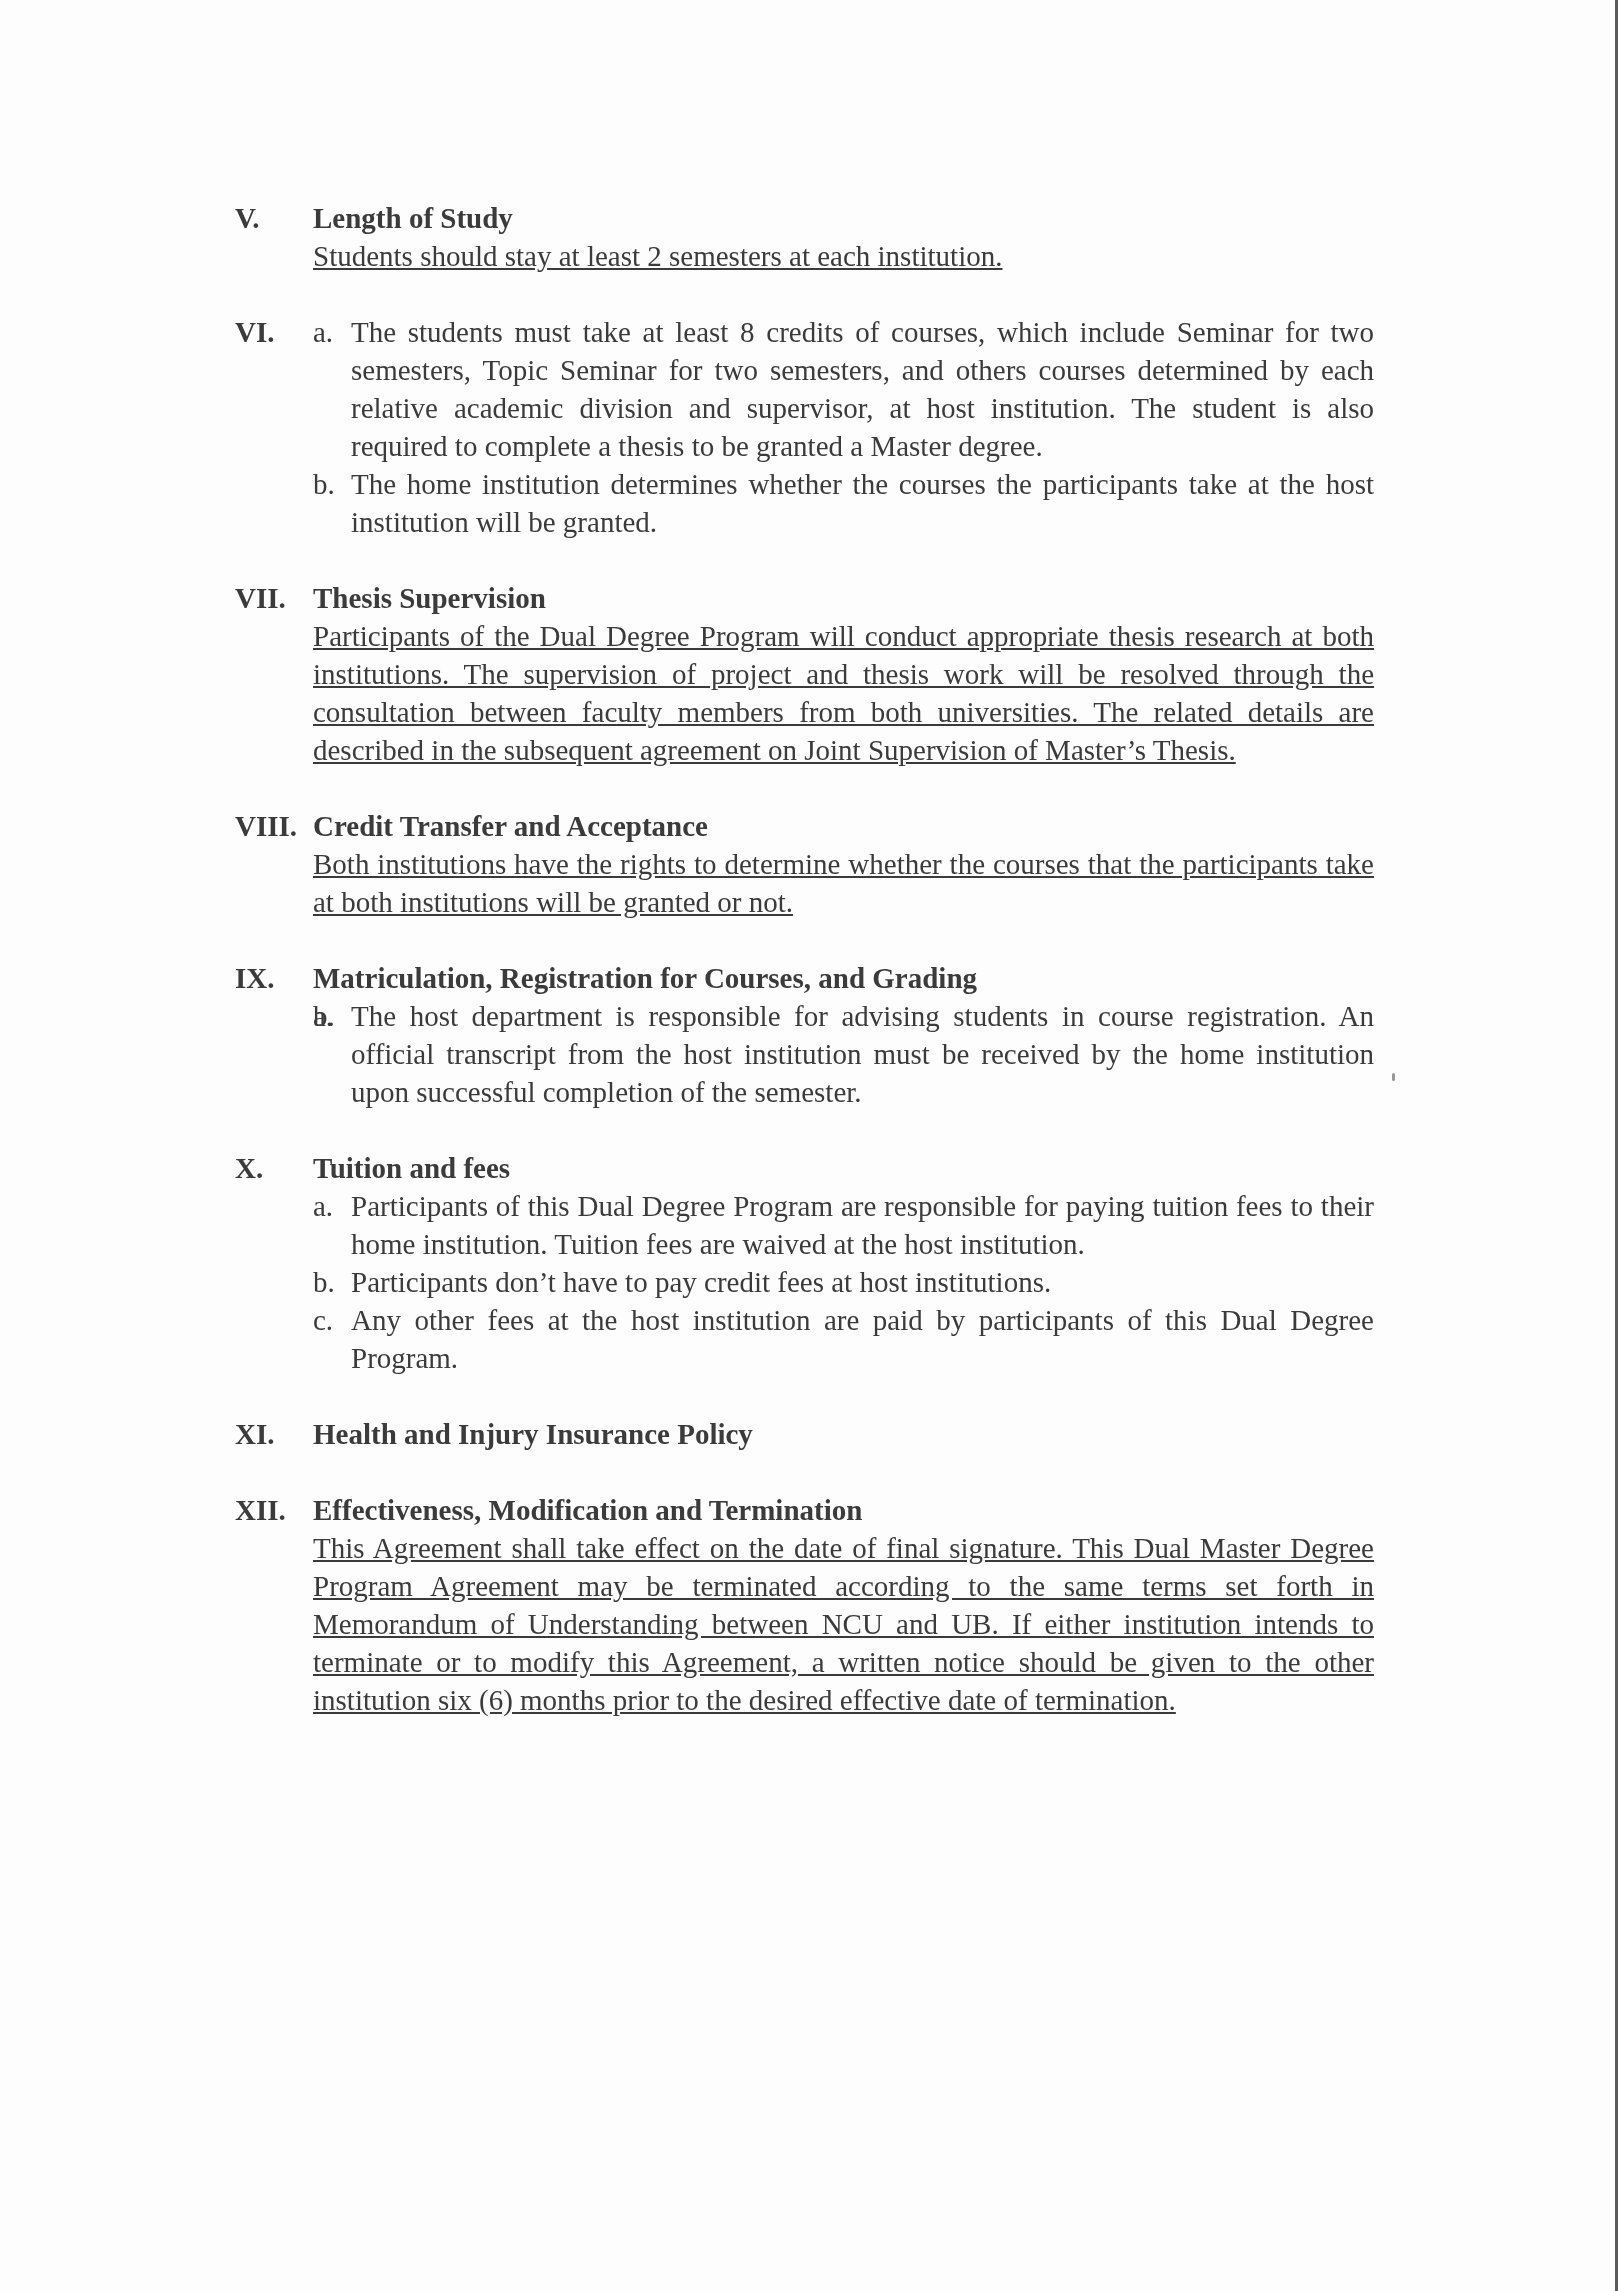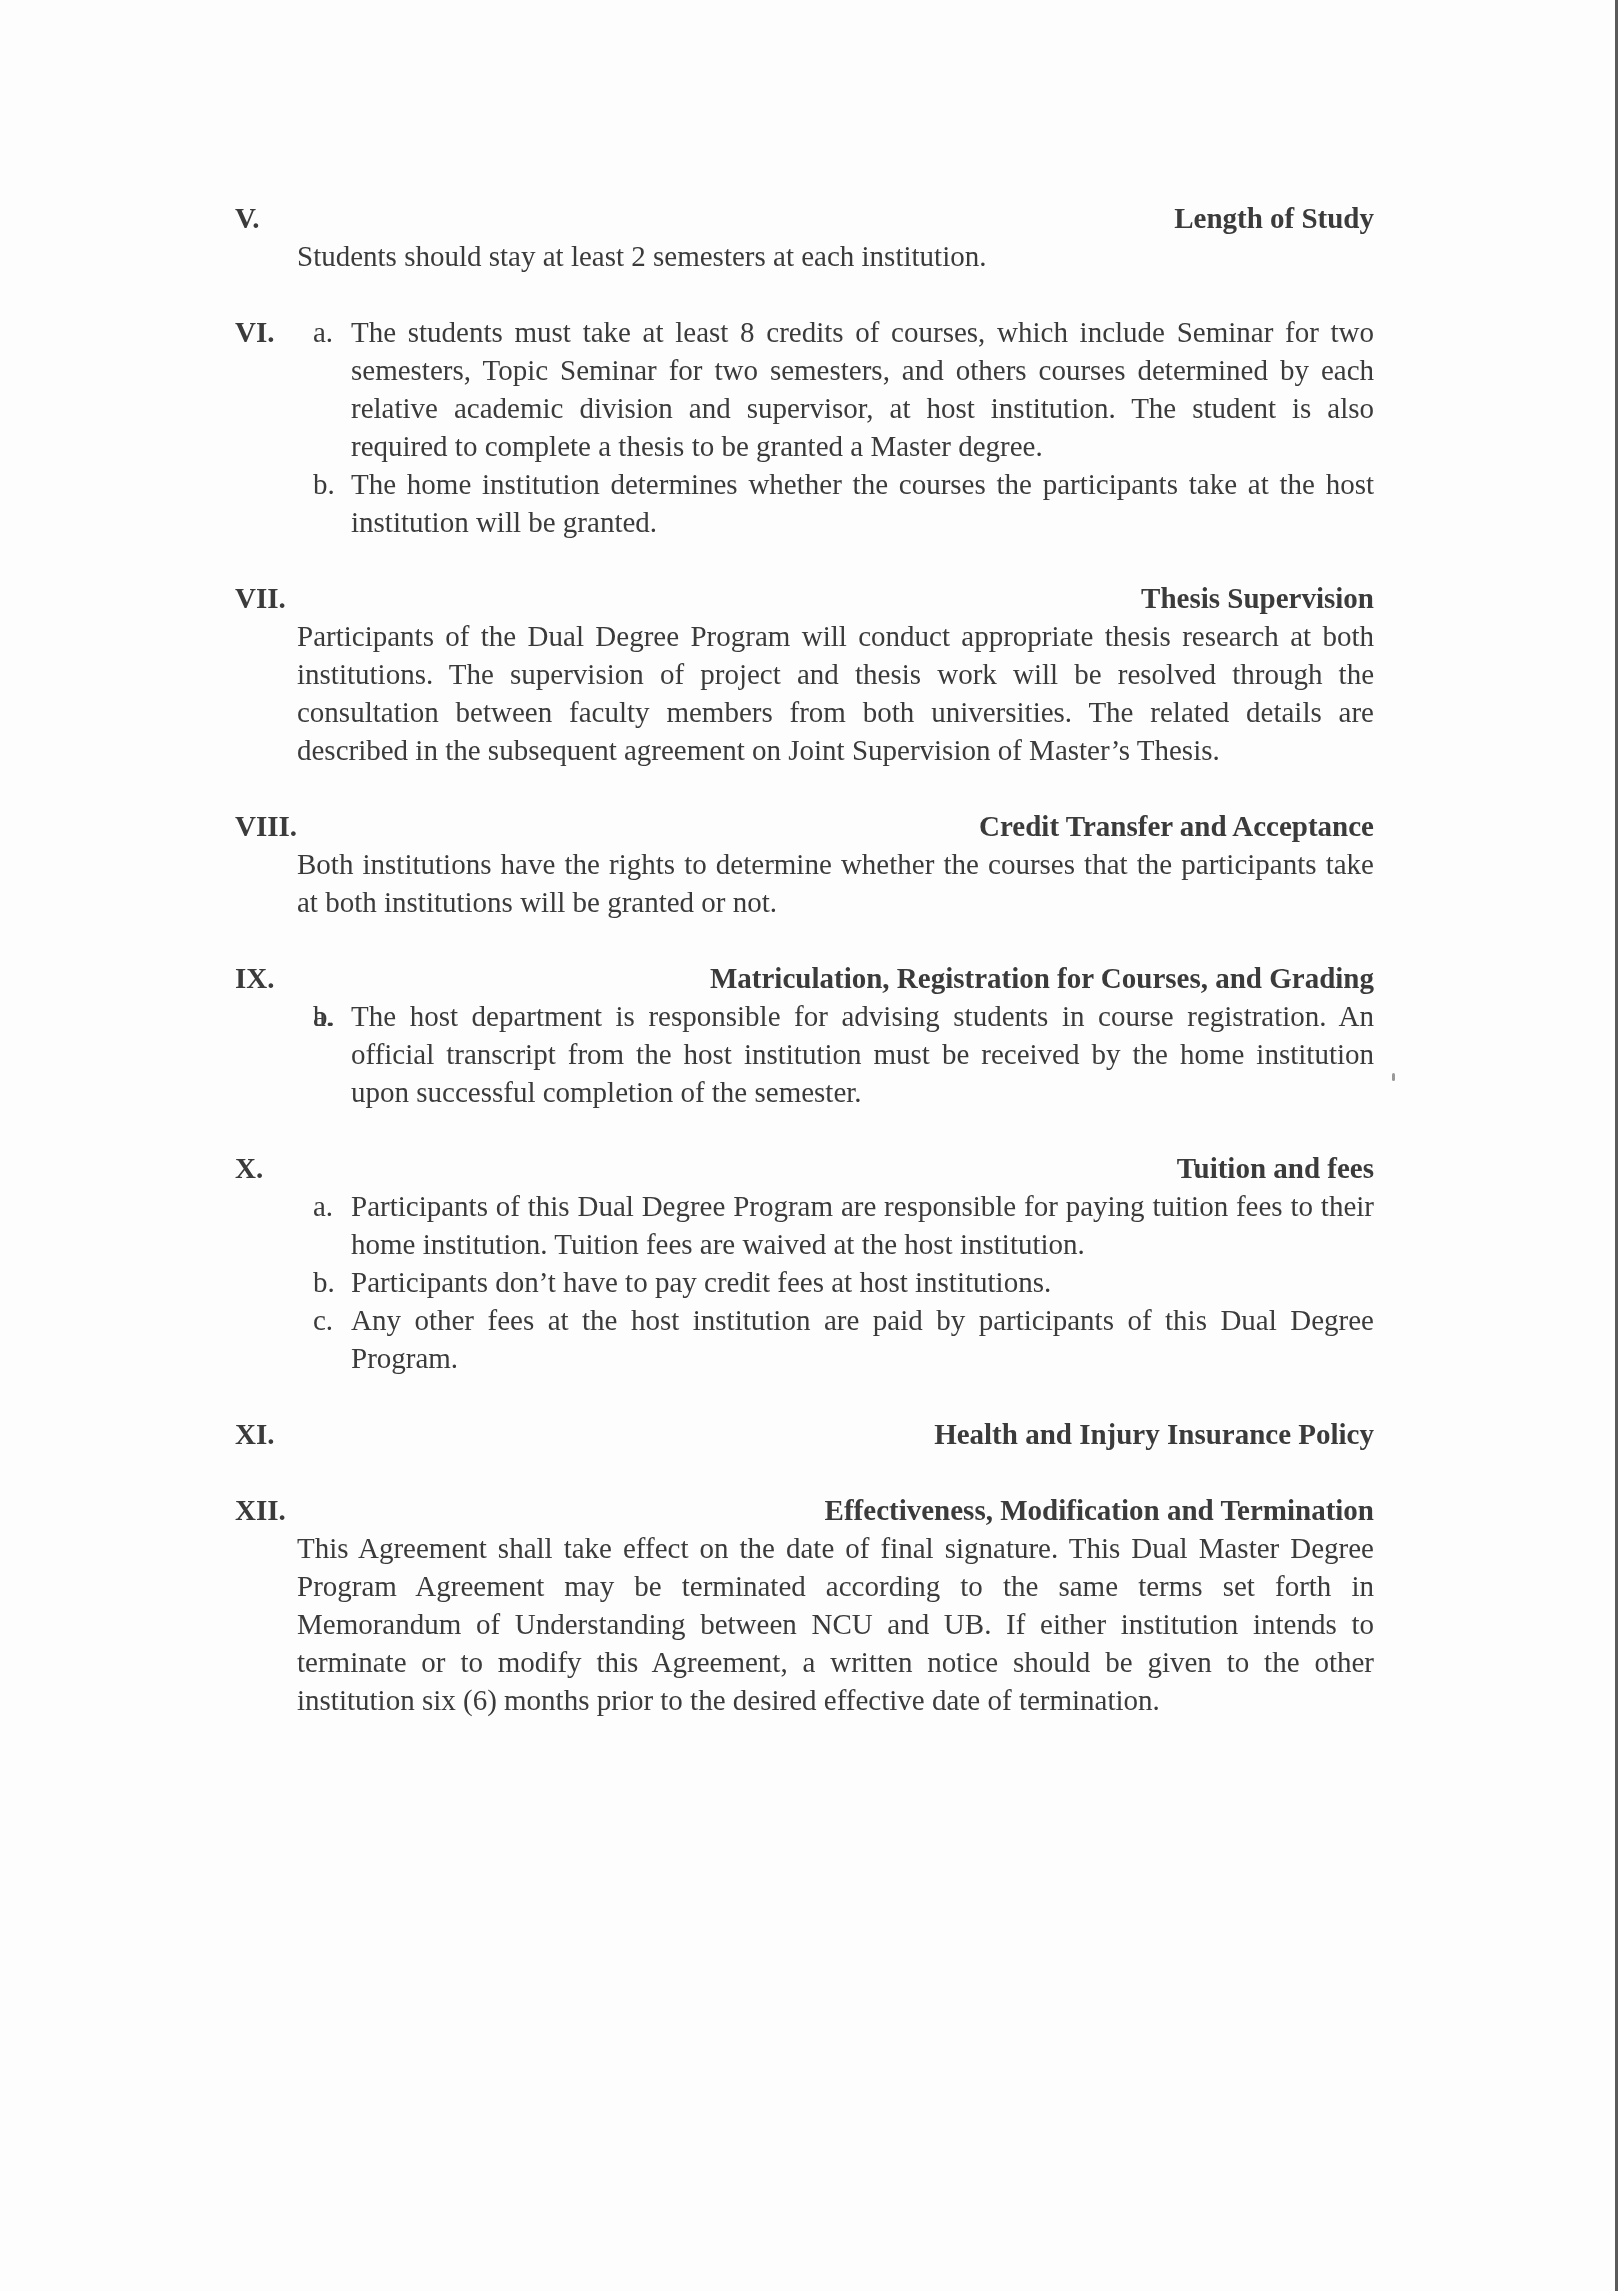"Length of Study" .heading { text-align: right -> none }
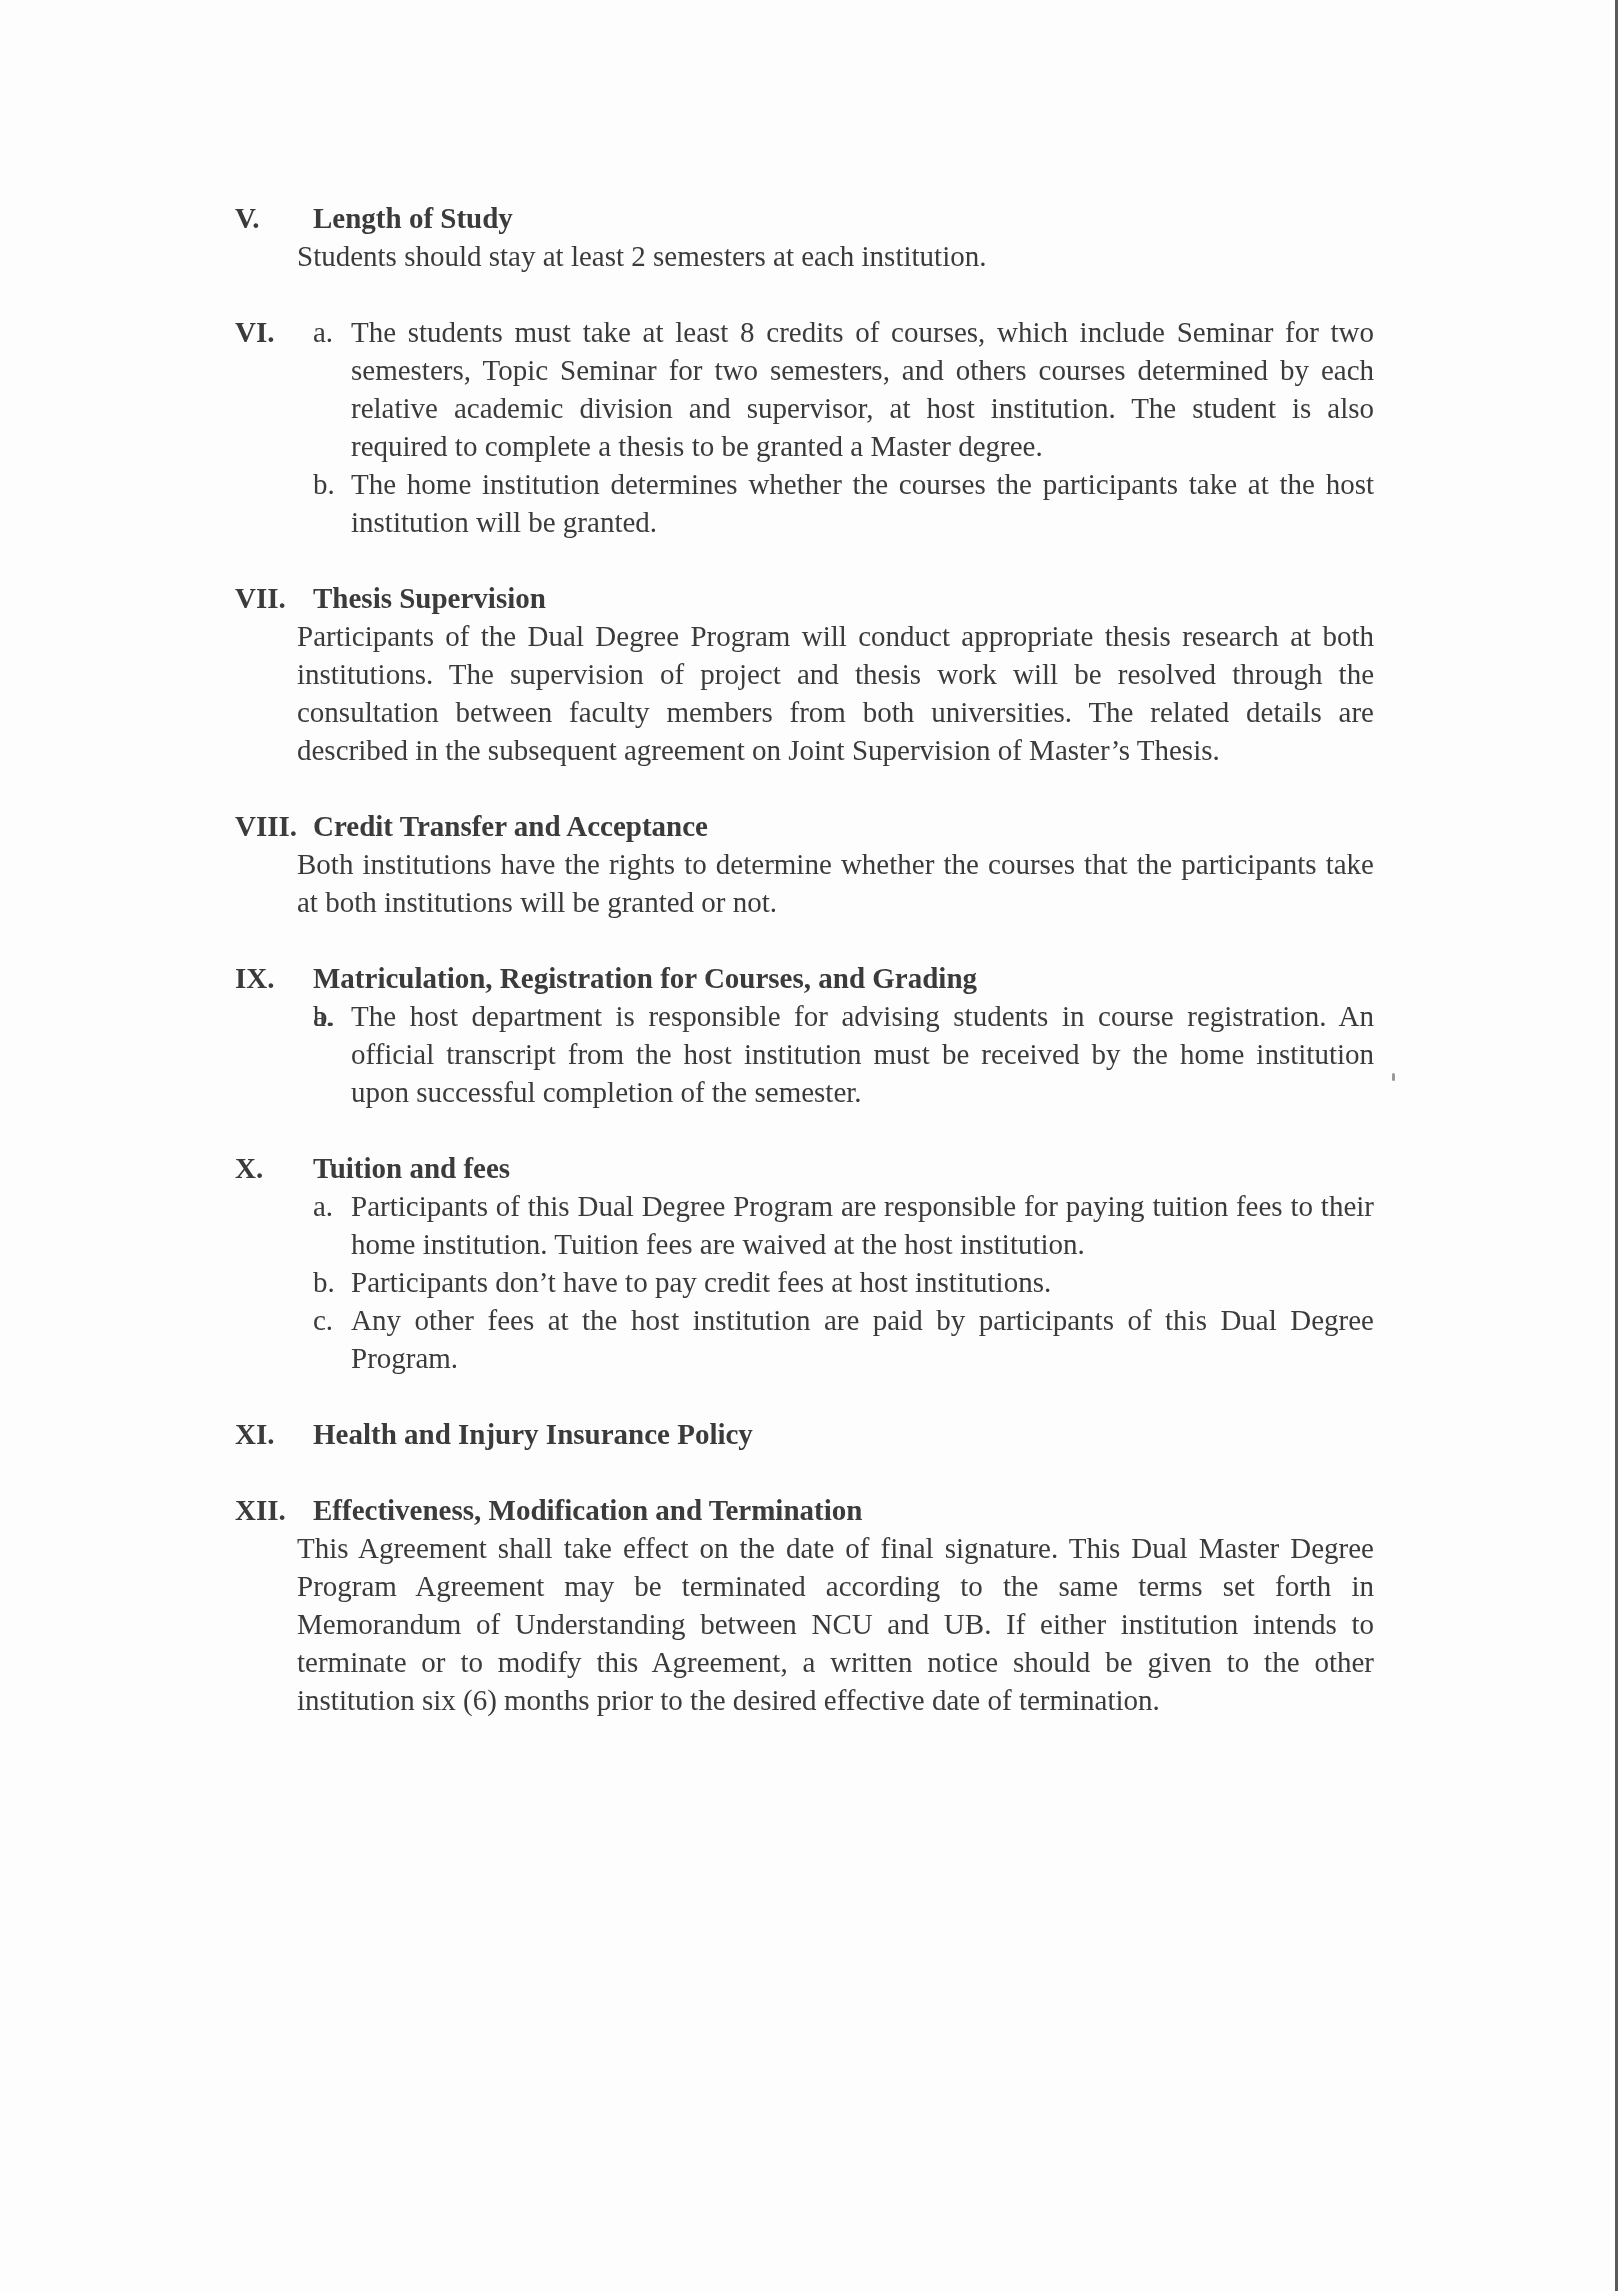"Students should stay at least" .para { margin-left: 62px -> 78px; text-decoration: none -> underline }
